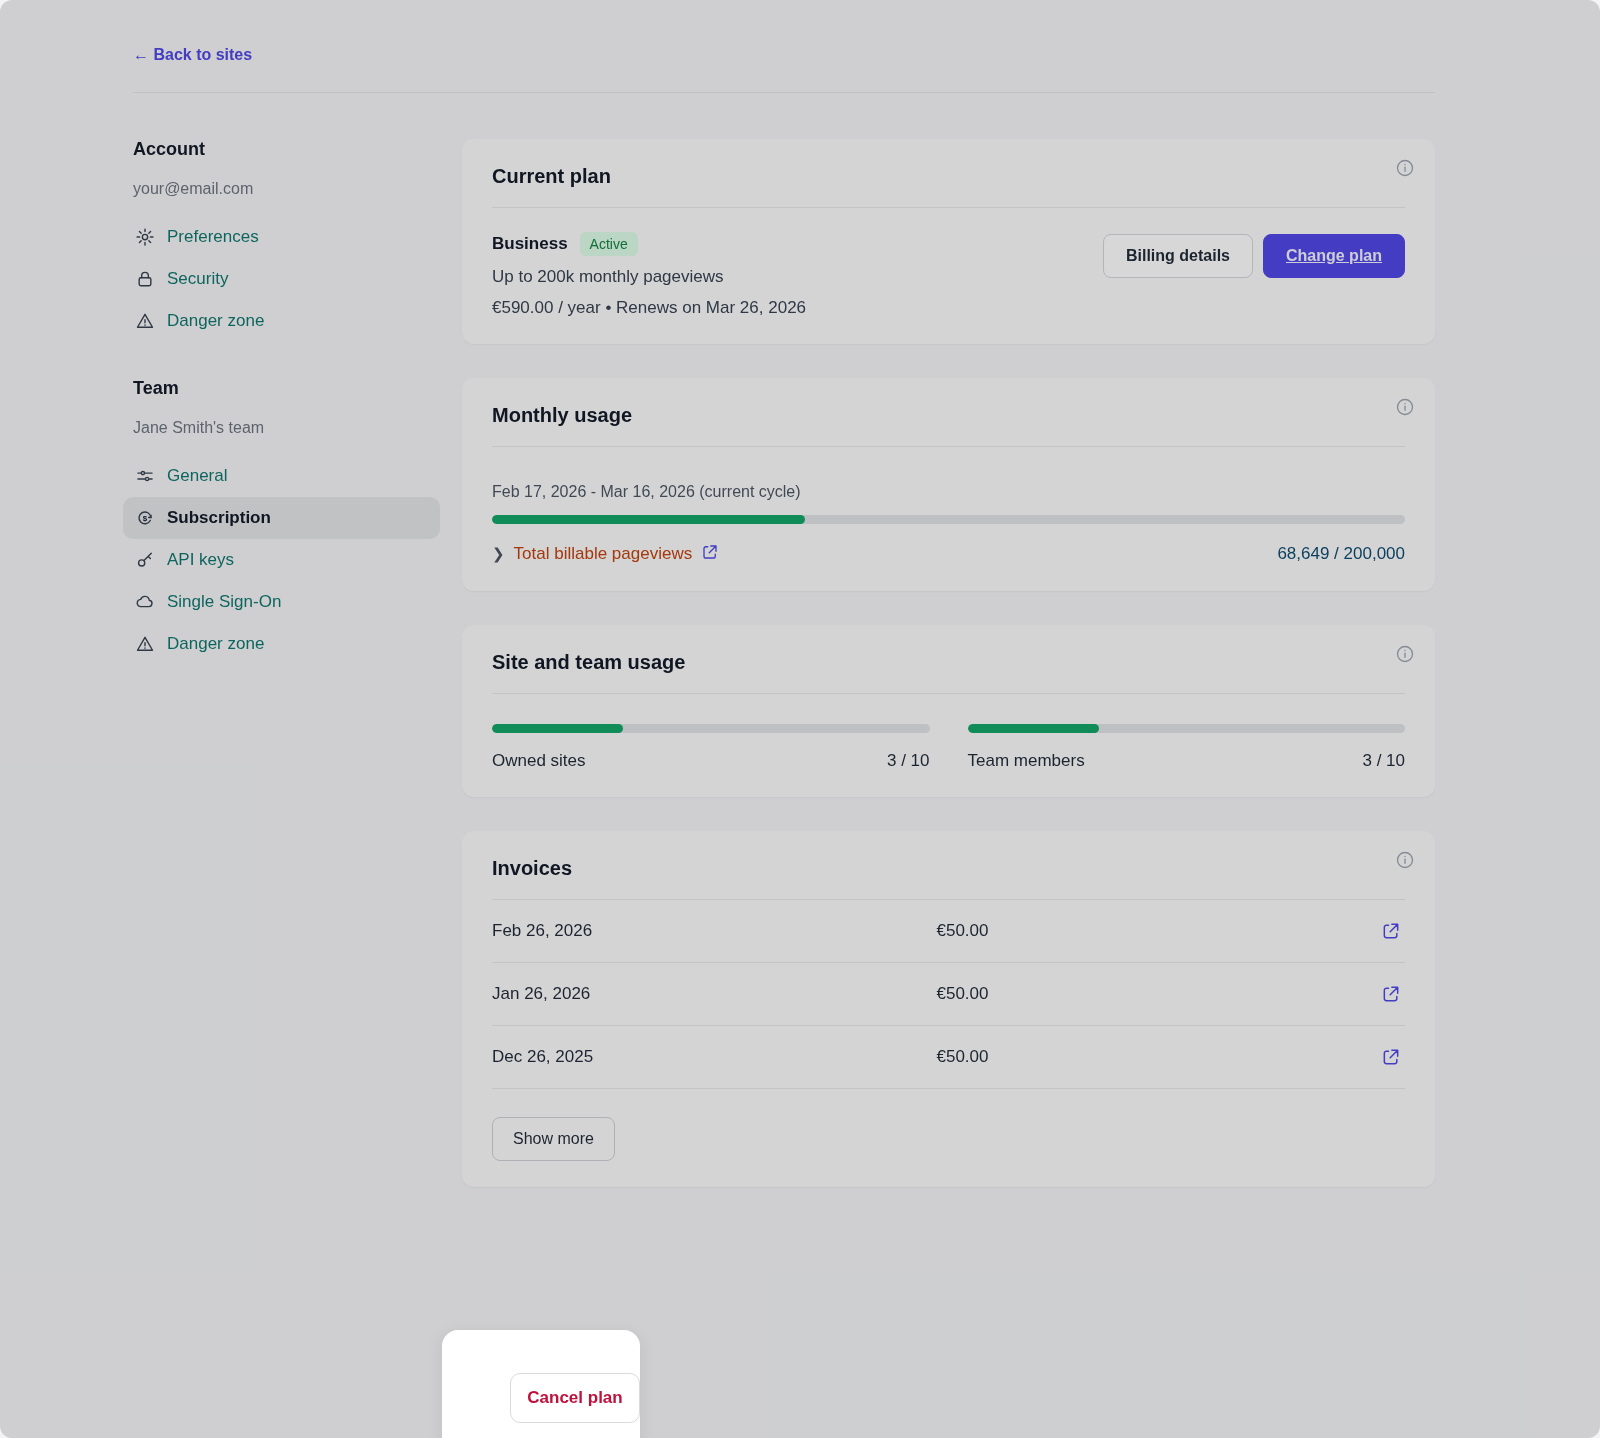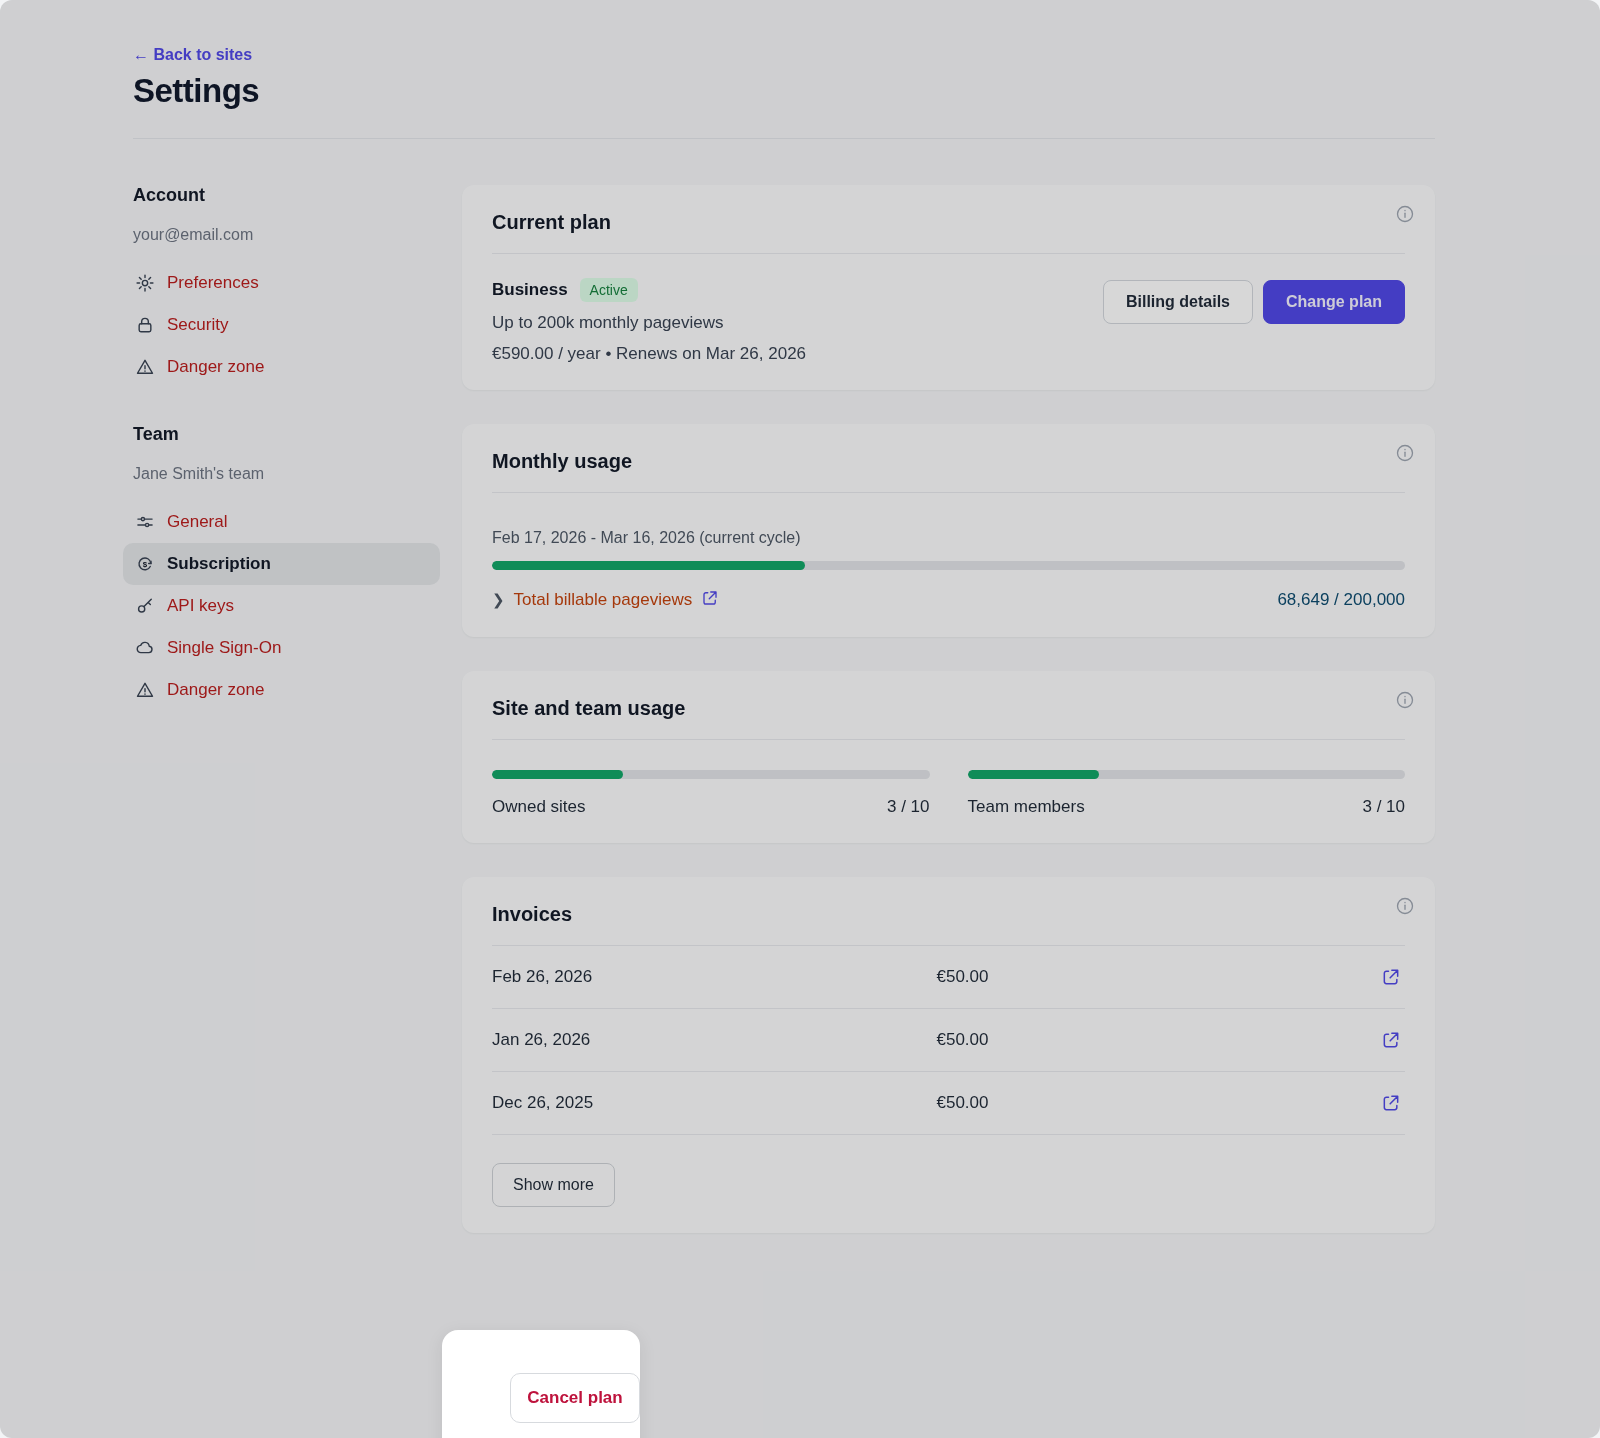"Settings" div.page-title { html: <div>Settings</div> -> none }
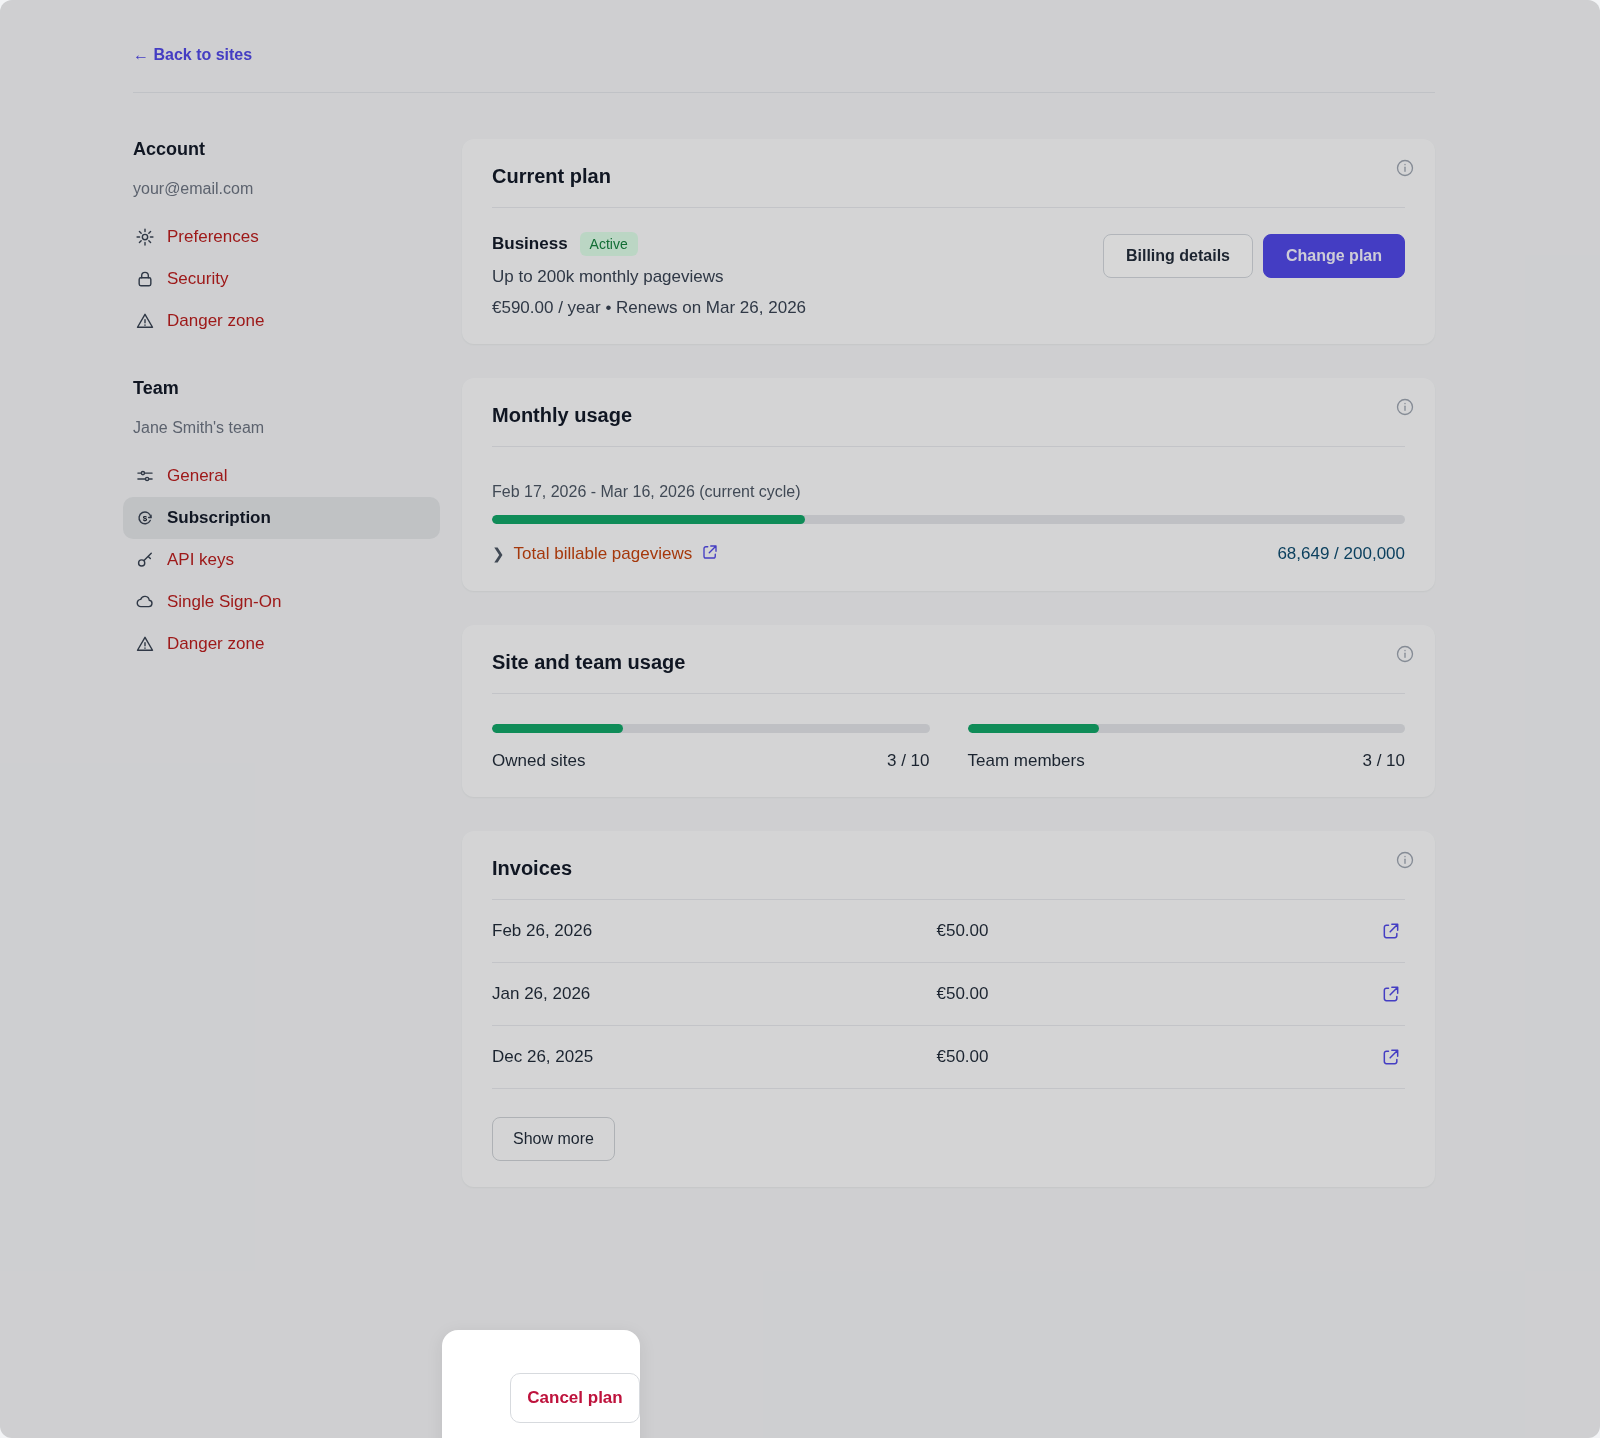"Preferences" .side-item { color: #b91c1c -> #0f766e }
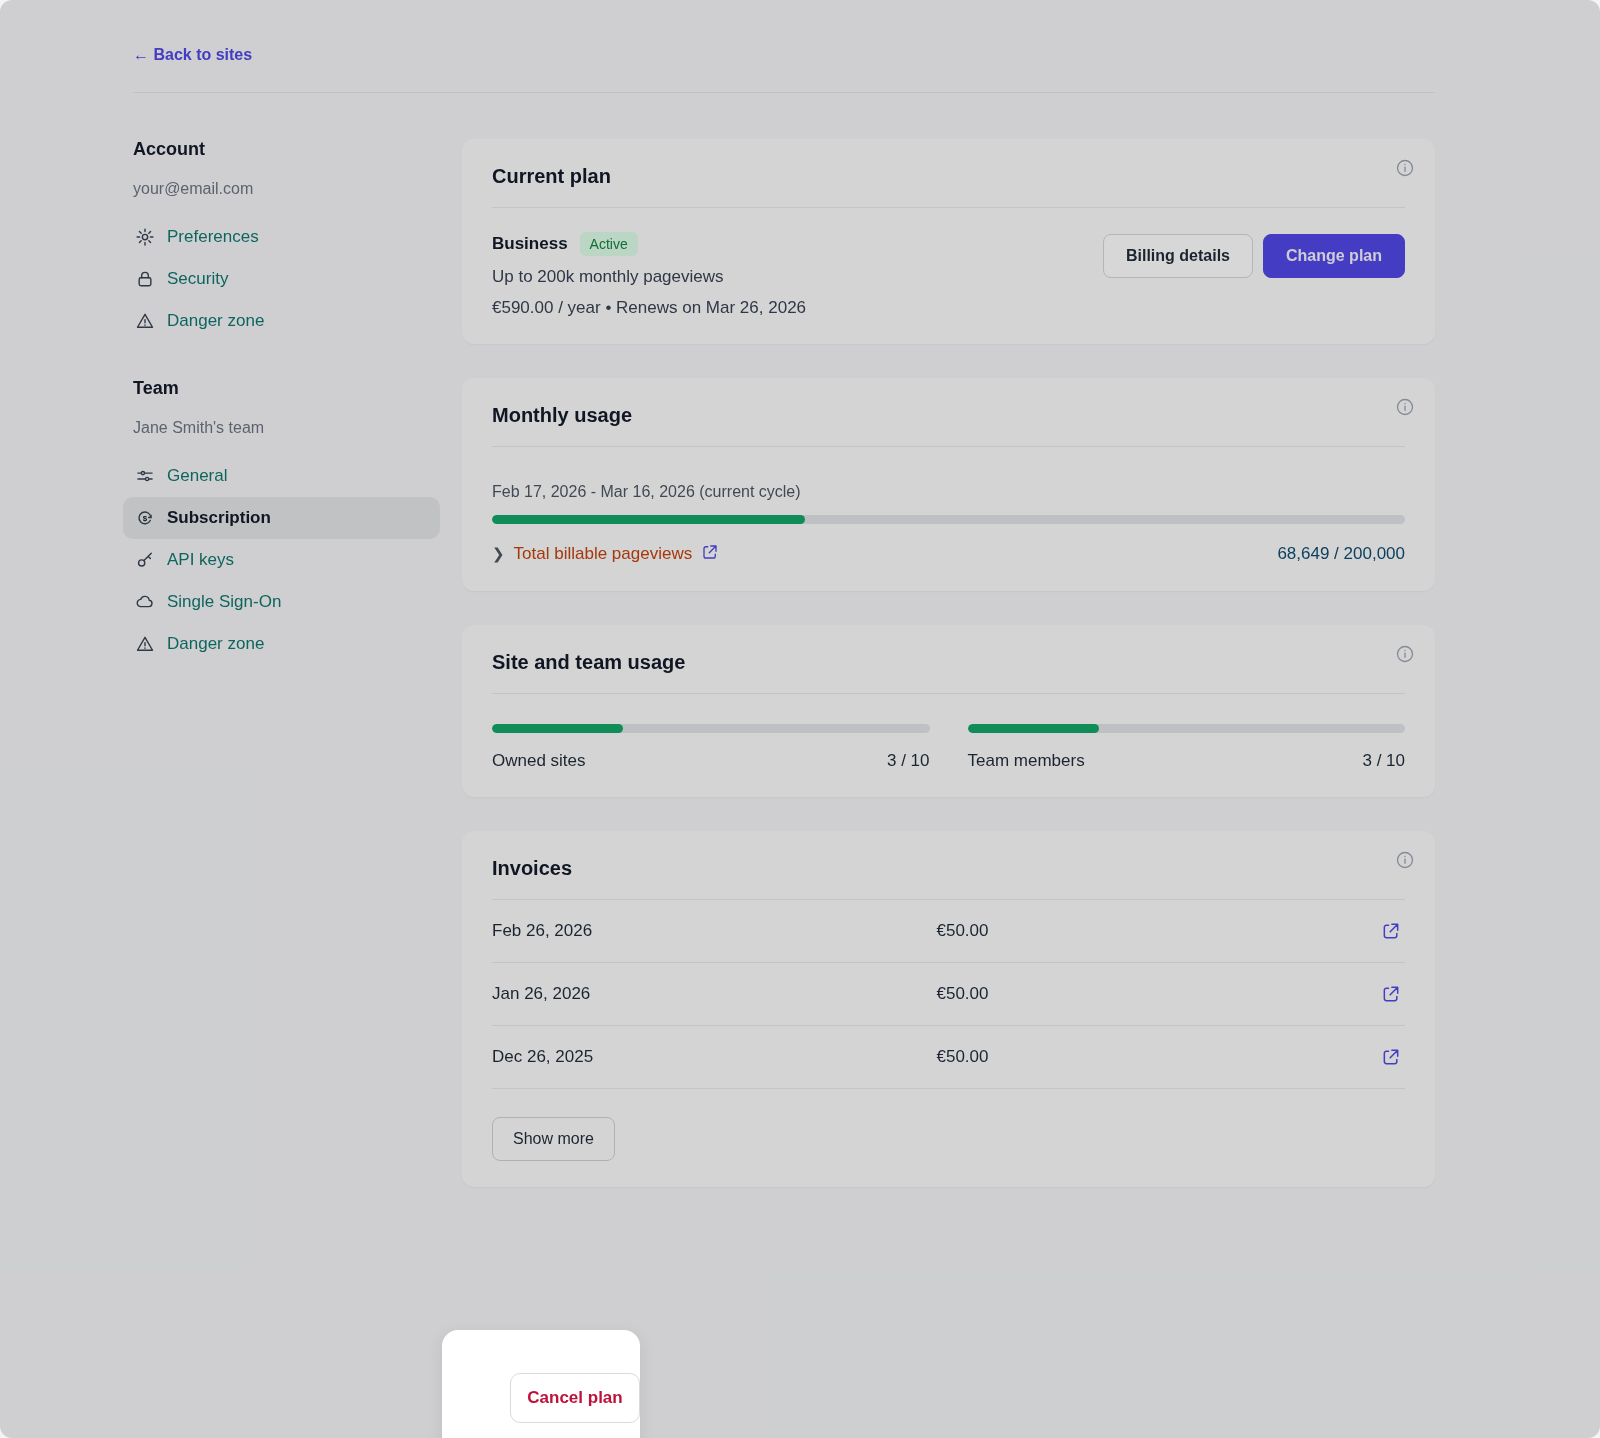"Change plan" .btn-primary { text-decoration: none -> underline }
